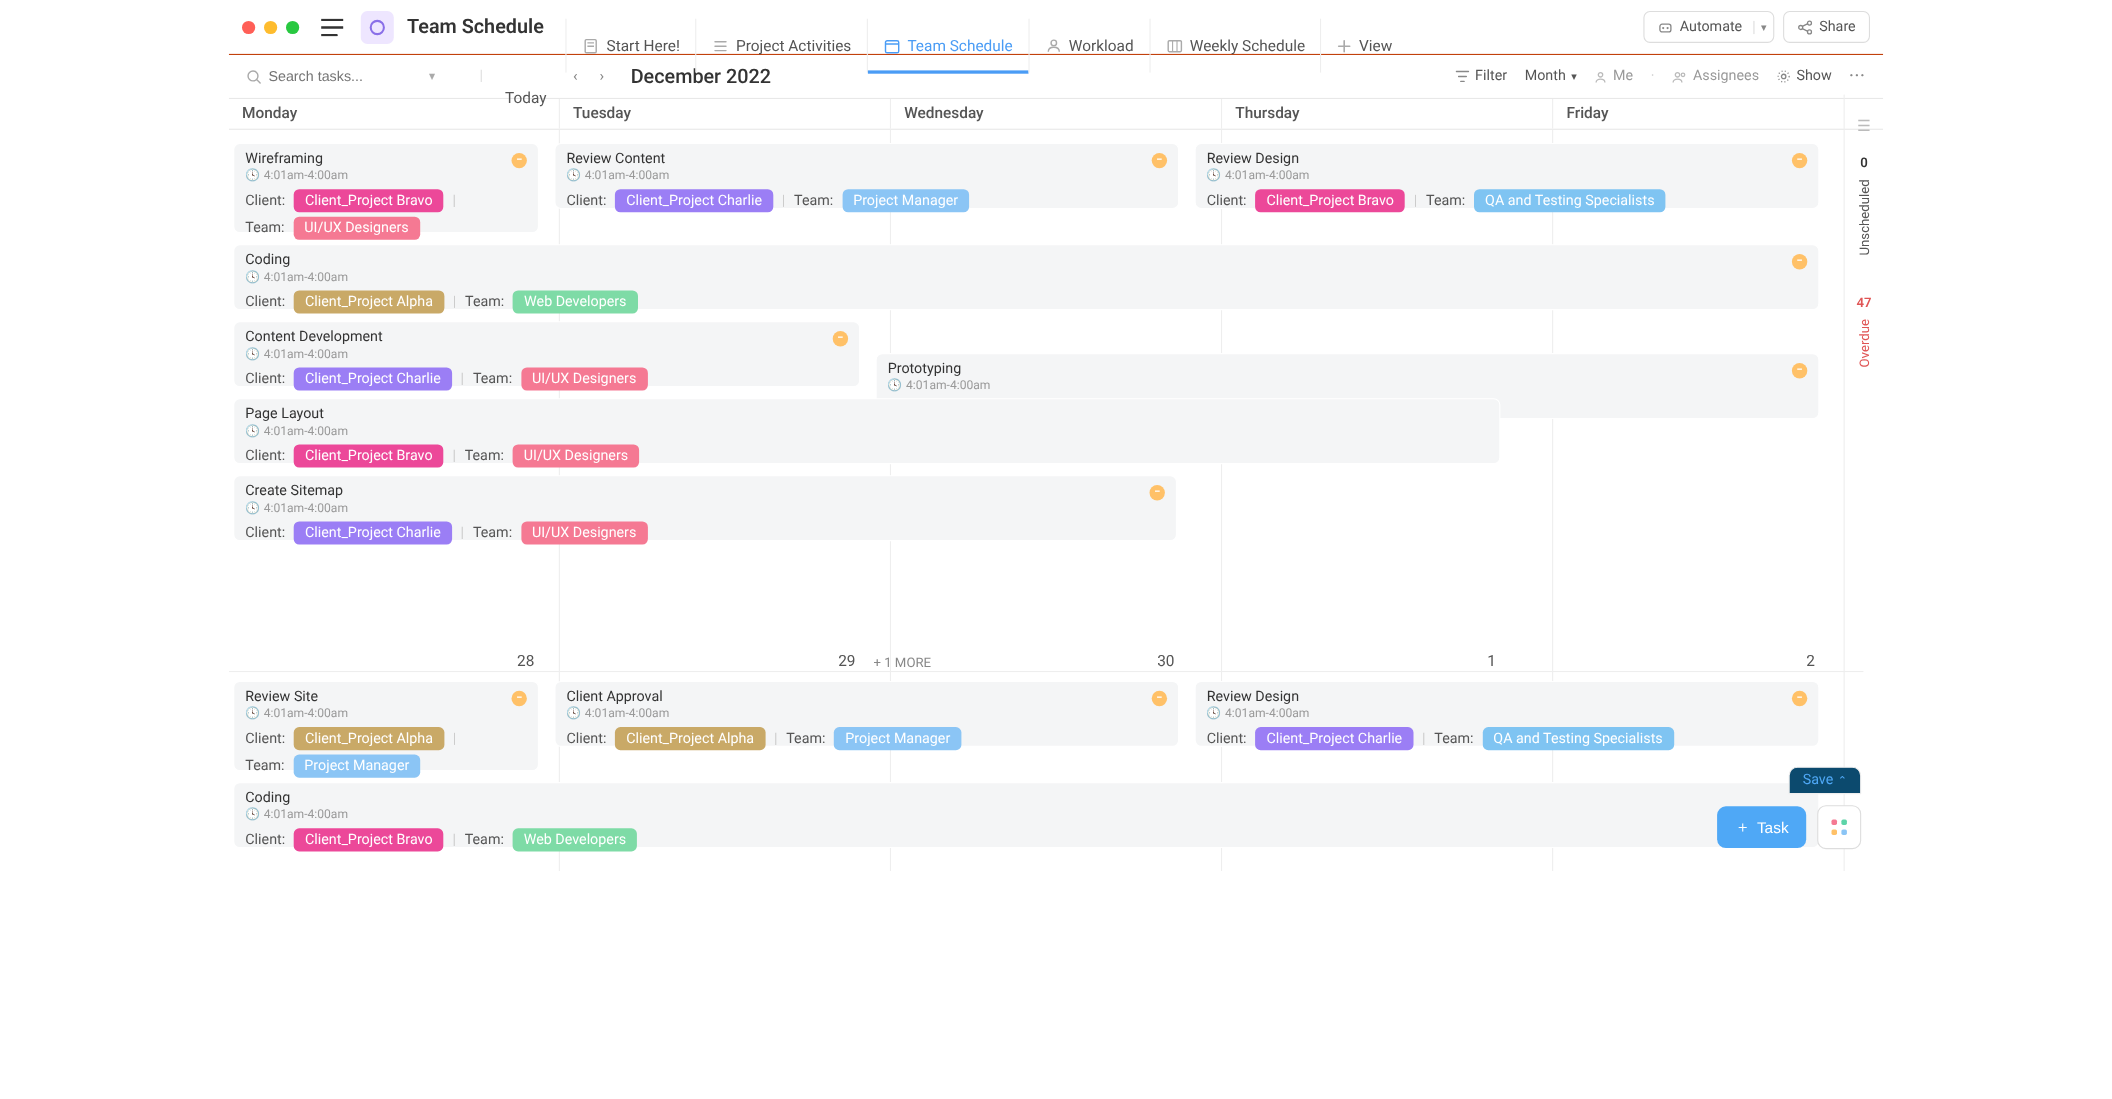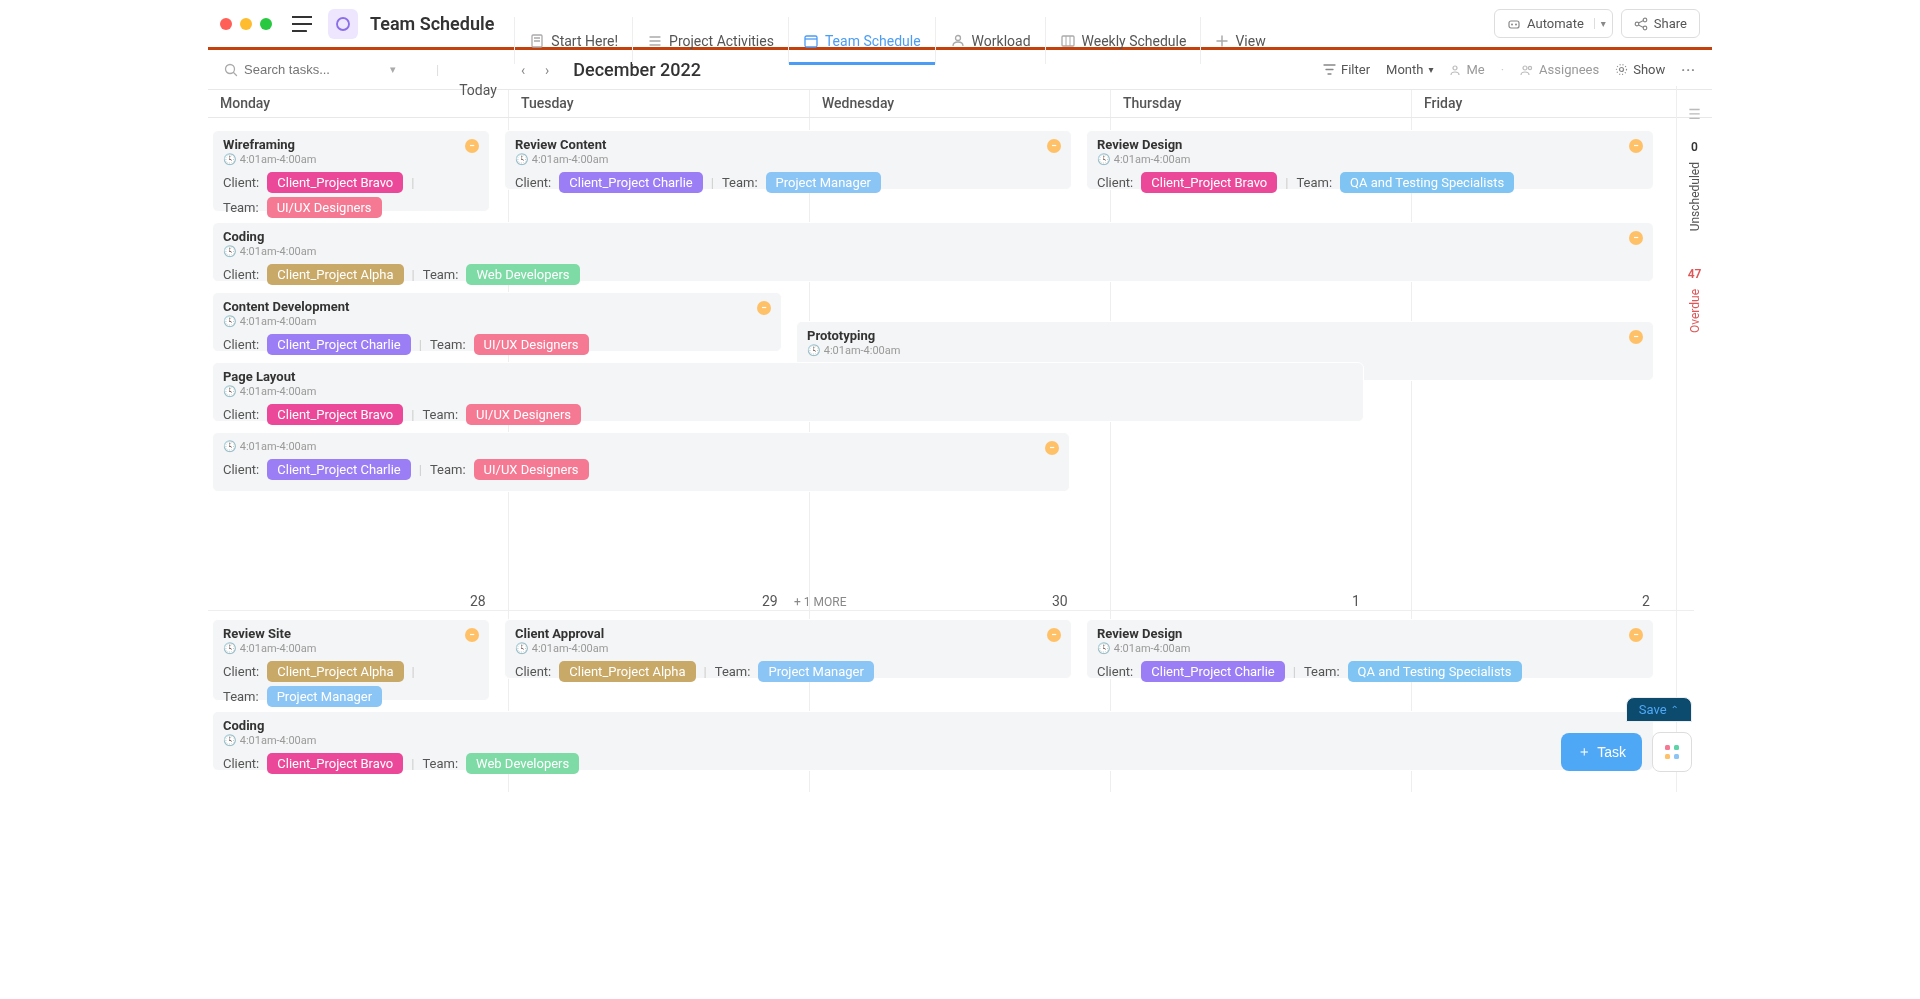"Team Schedule" .topbar { border-bottom: 3px solid #c2410c -> 1px solid #c2410c }
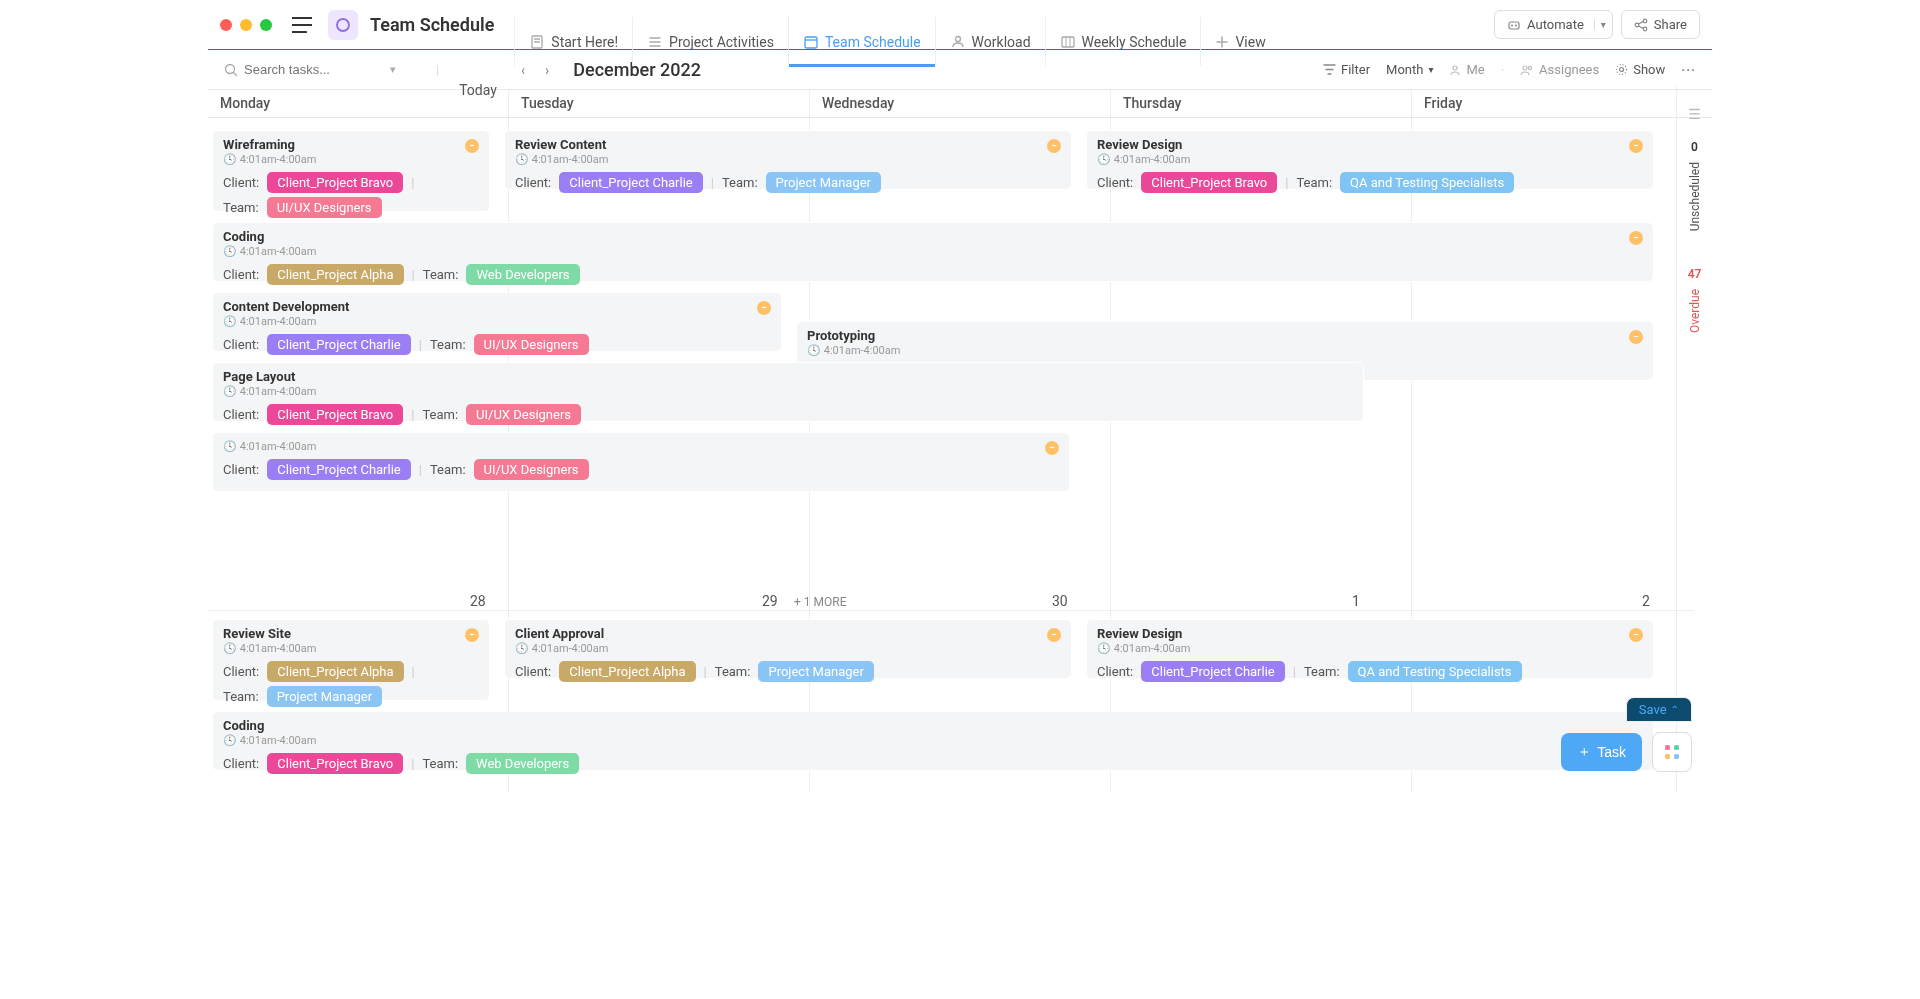"Wireframing" .event-title { font-weight: 700 -> 400 }
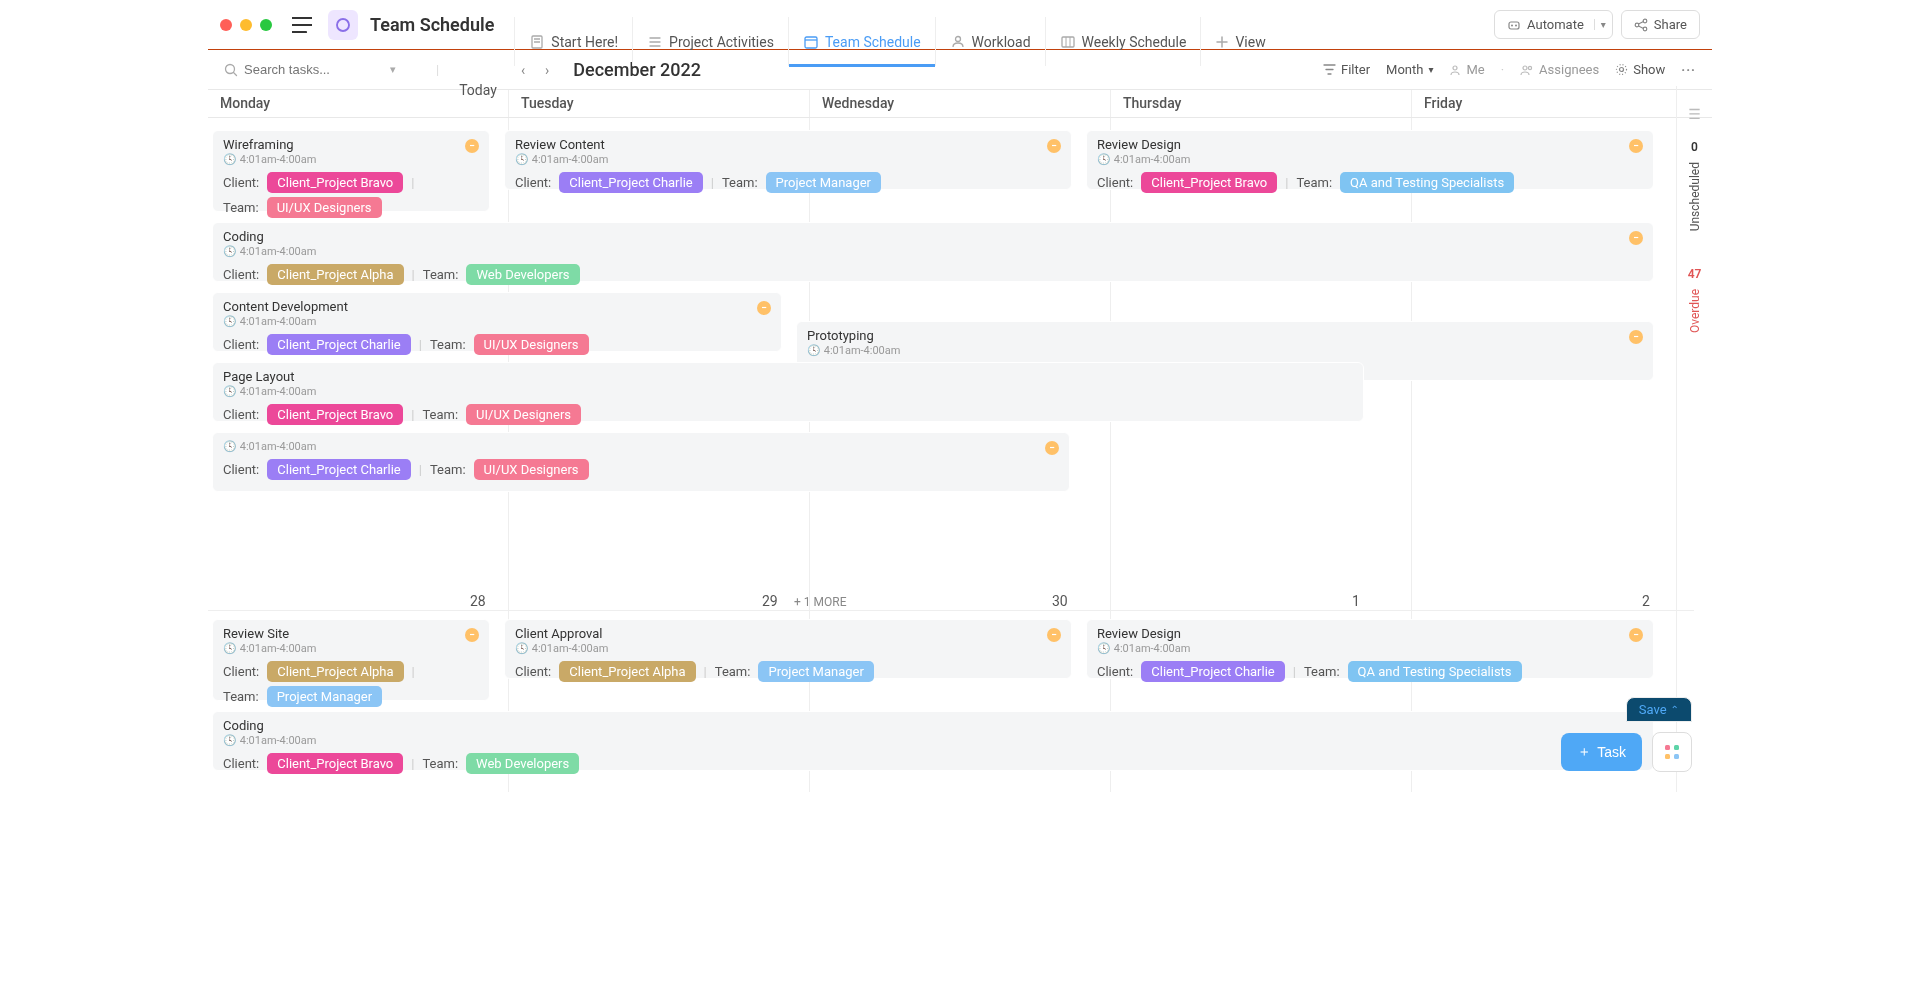"Create Sitemap" div.event-title { html: none -> <div>Create Sitemap</div> }
